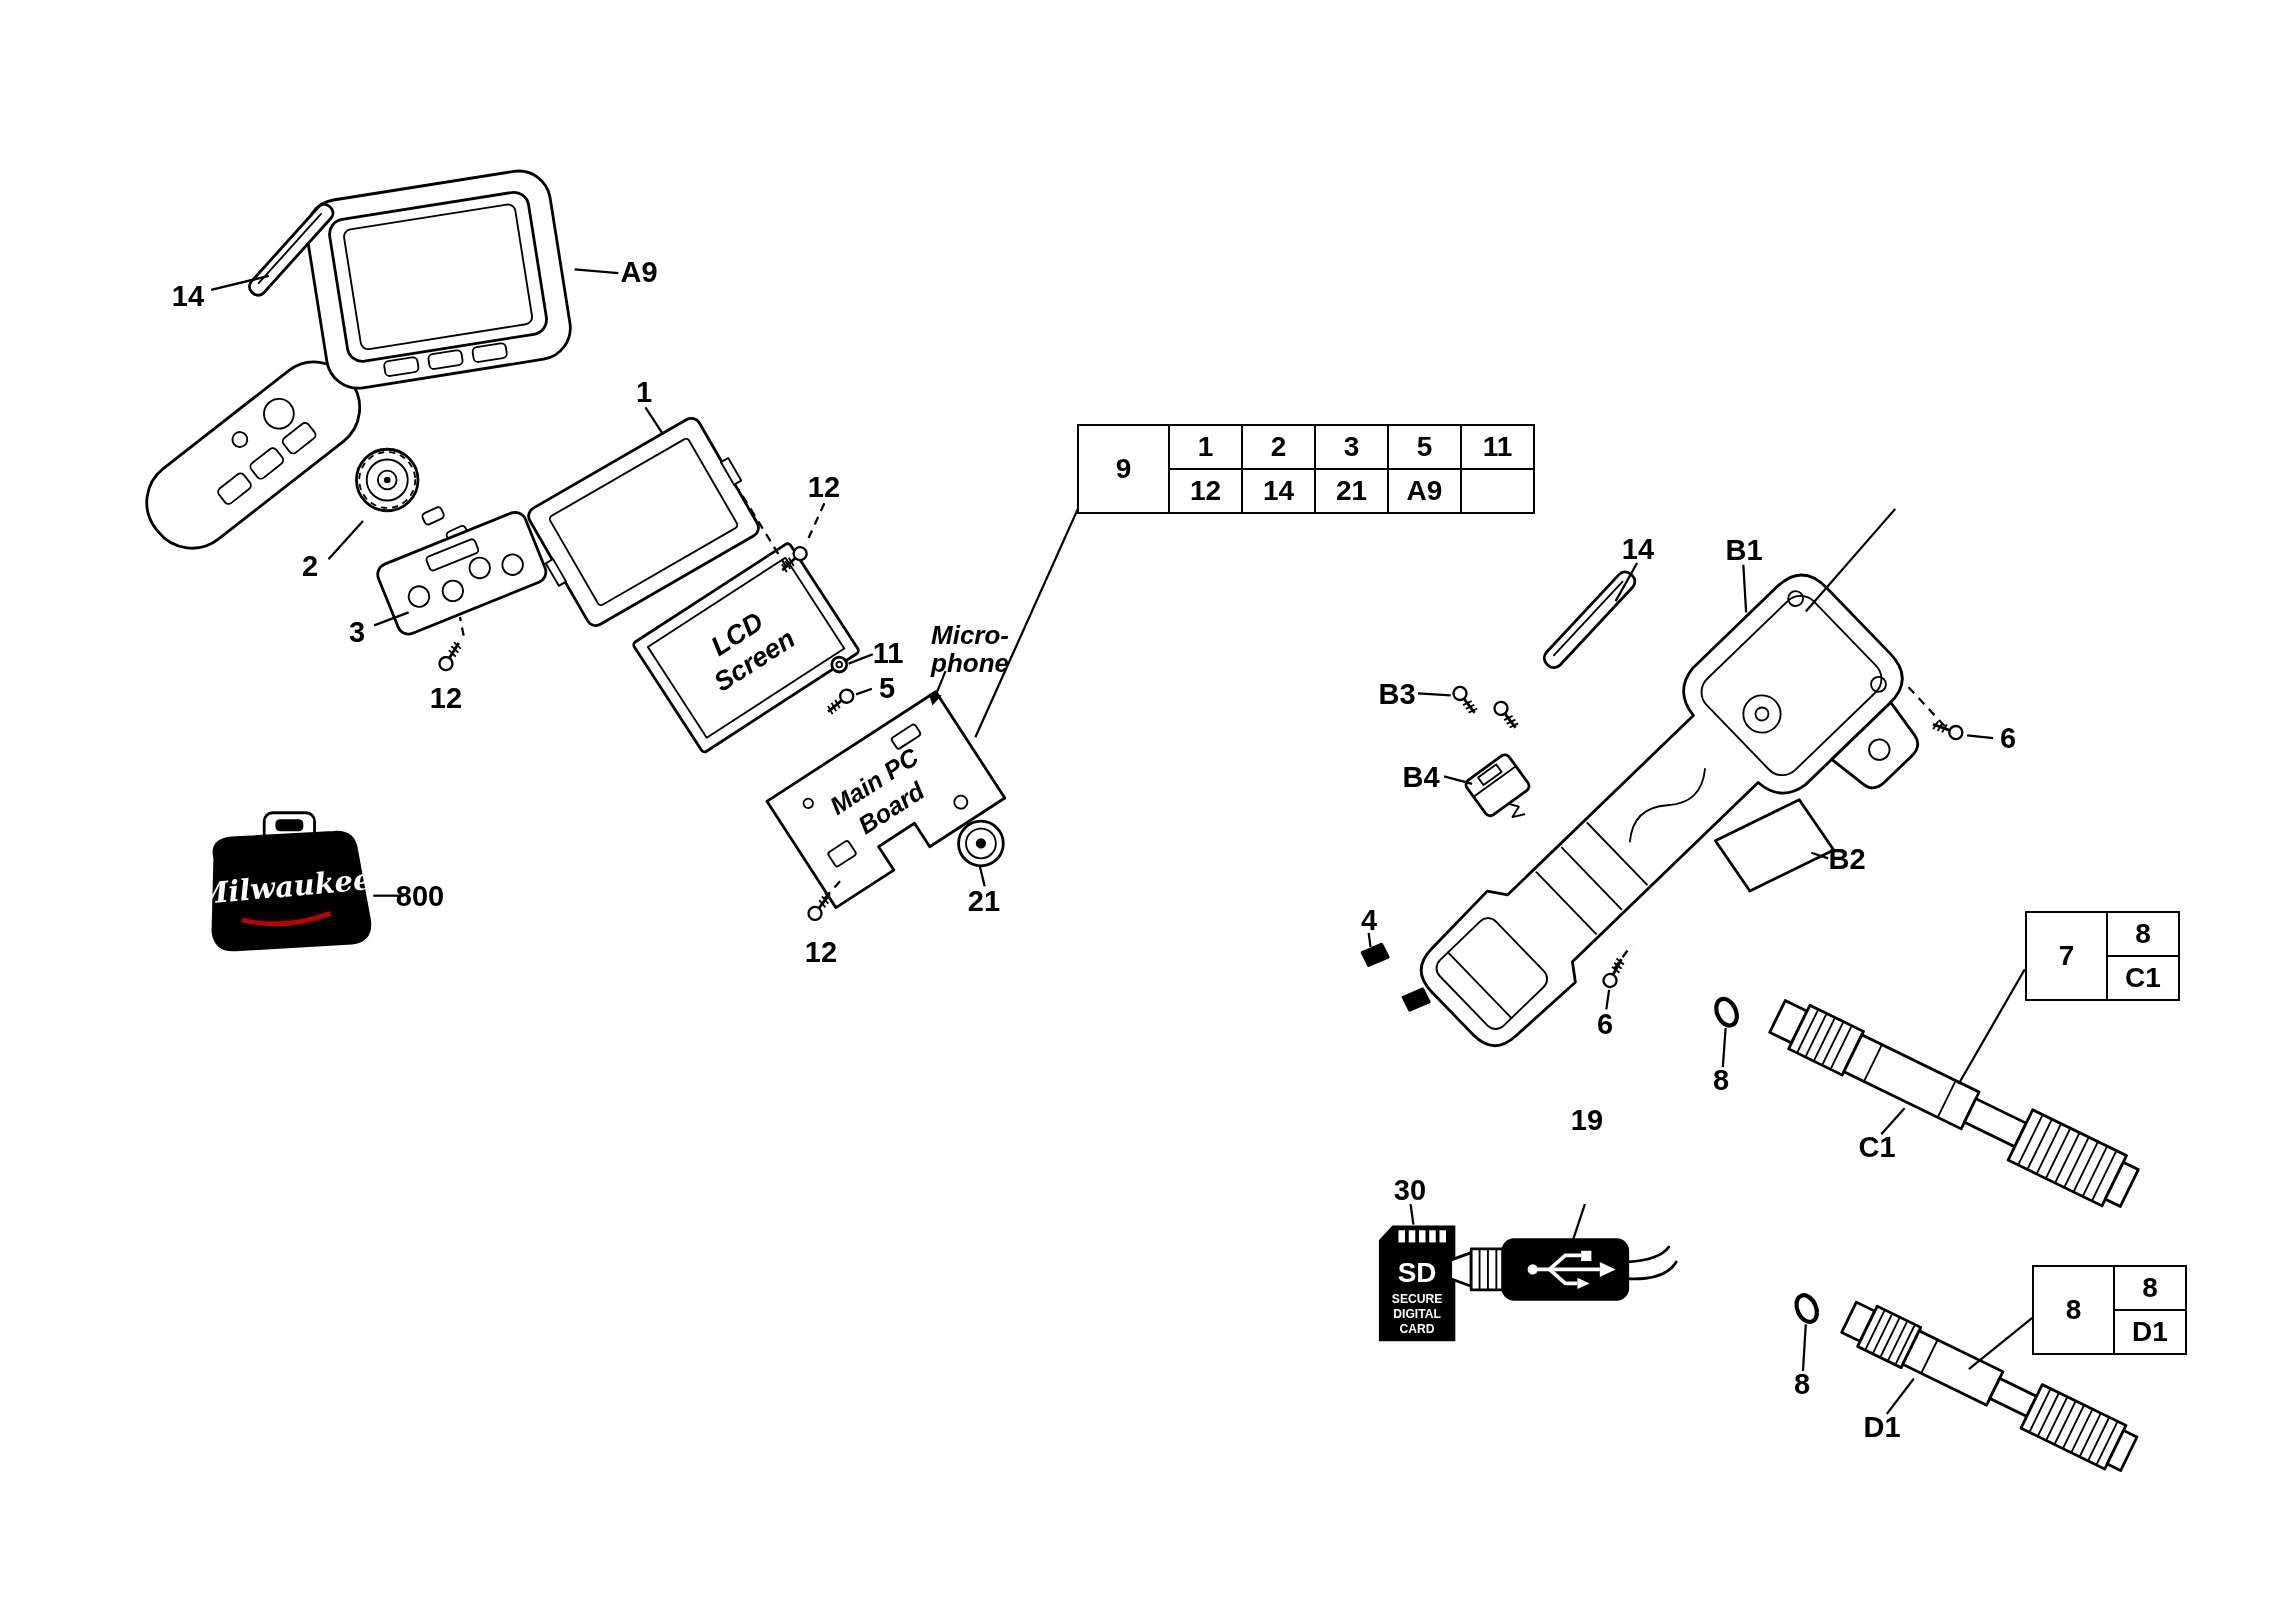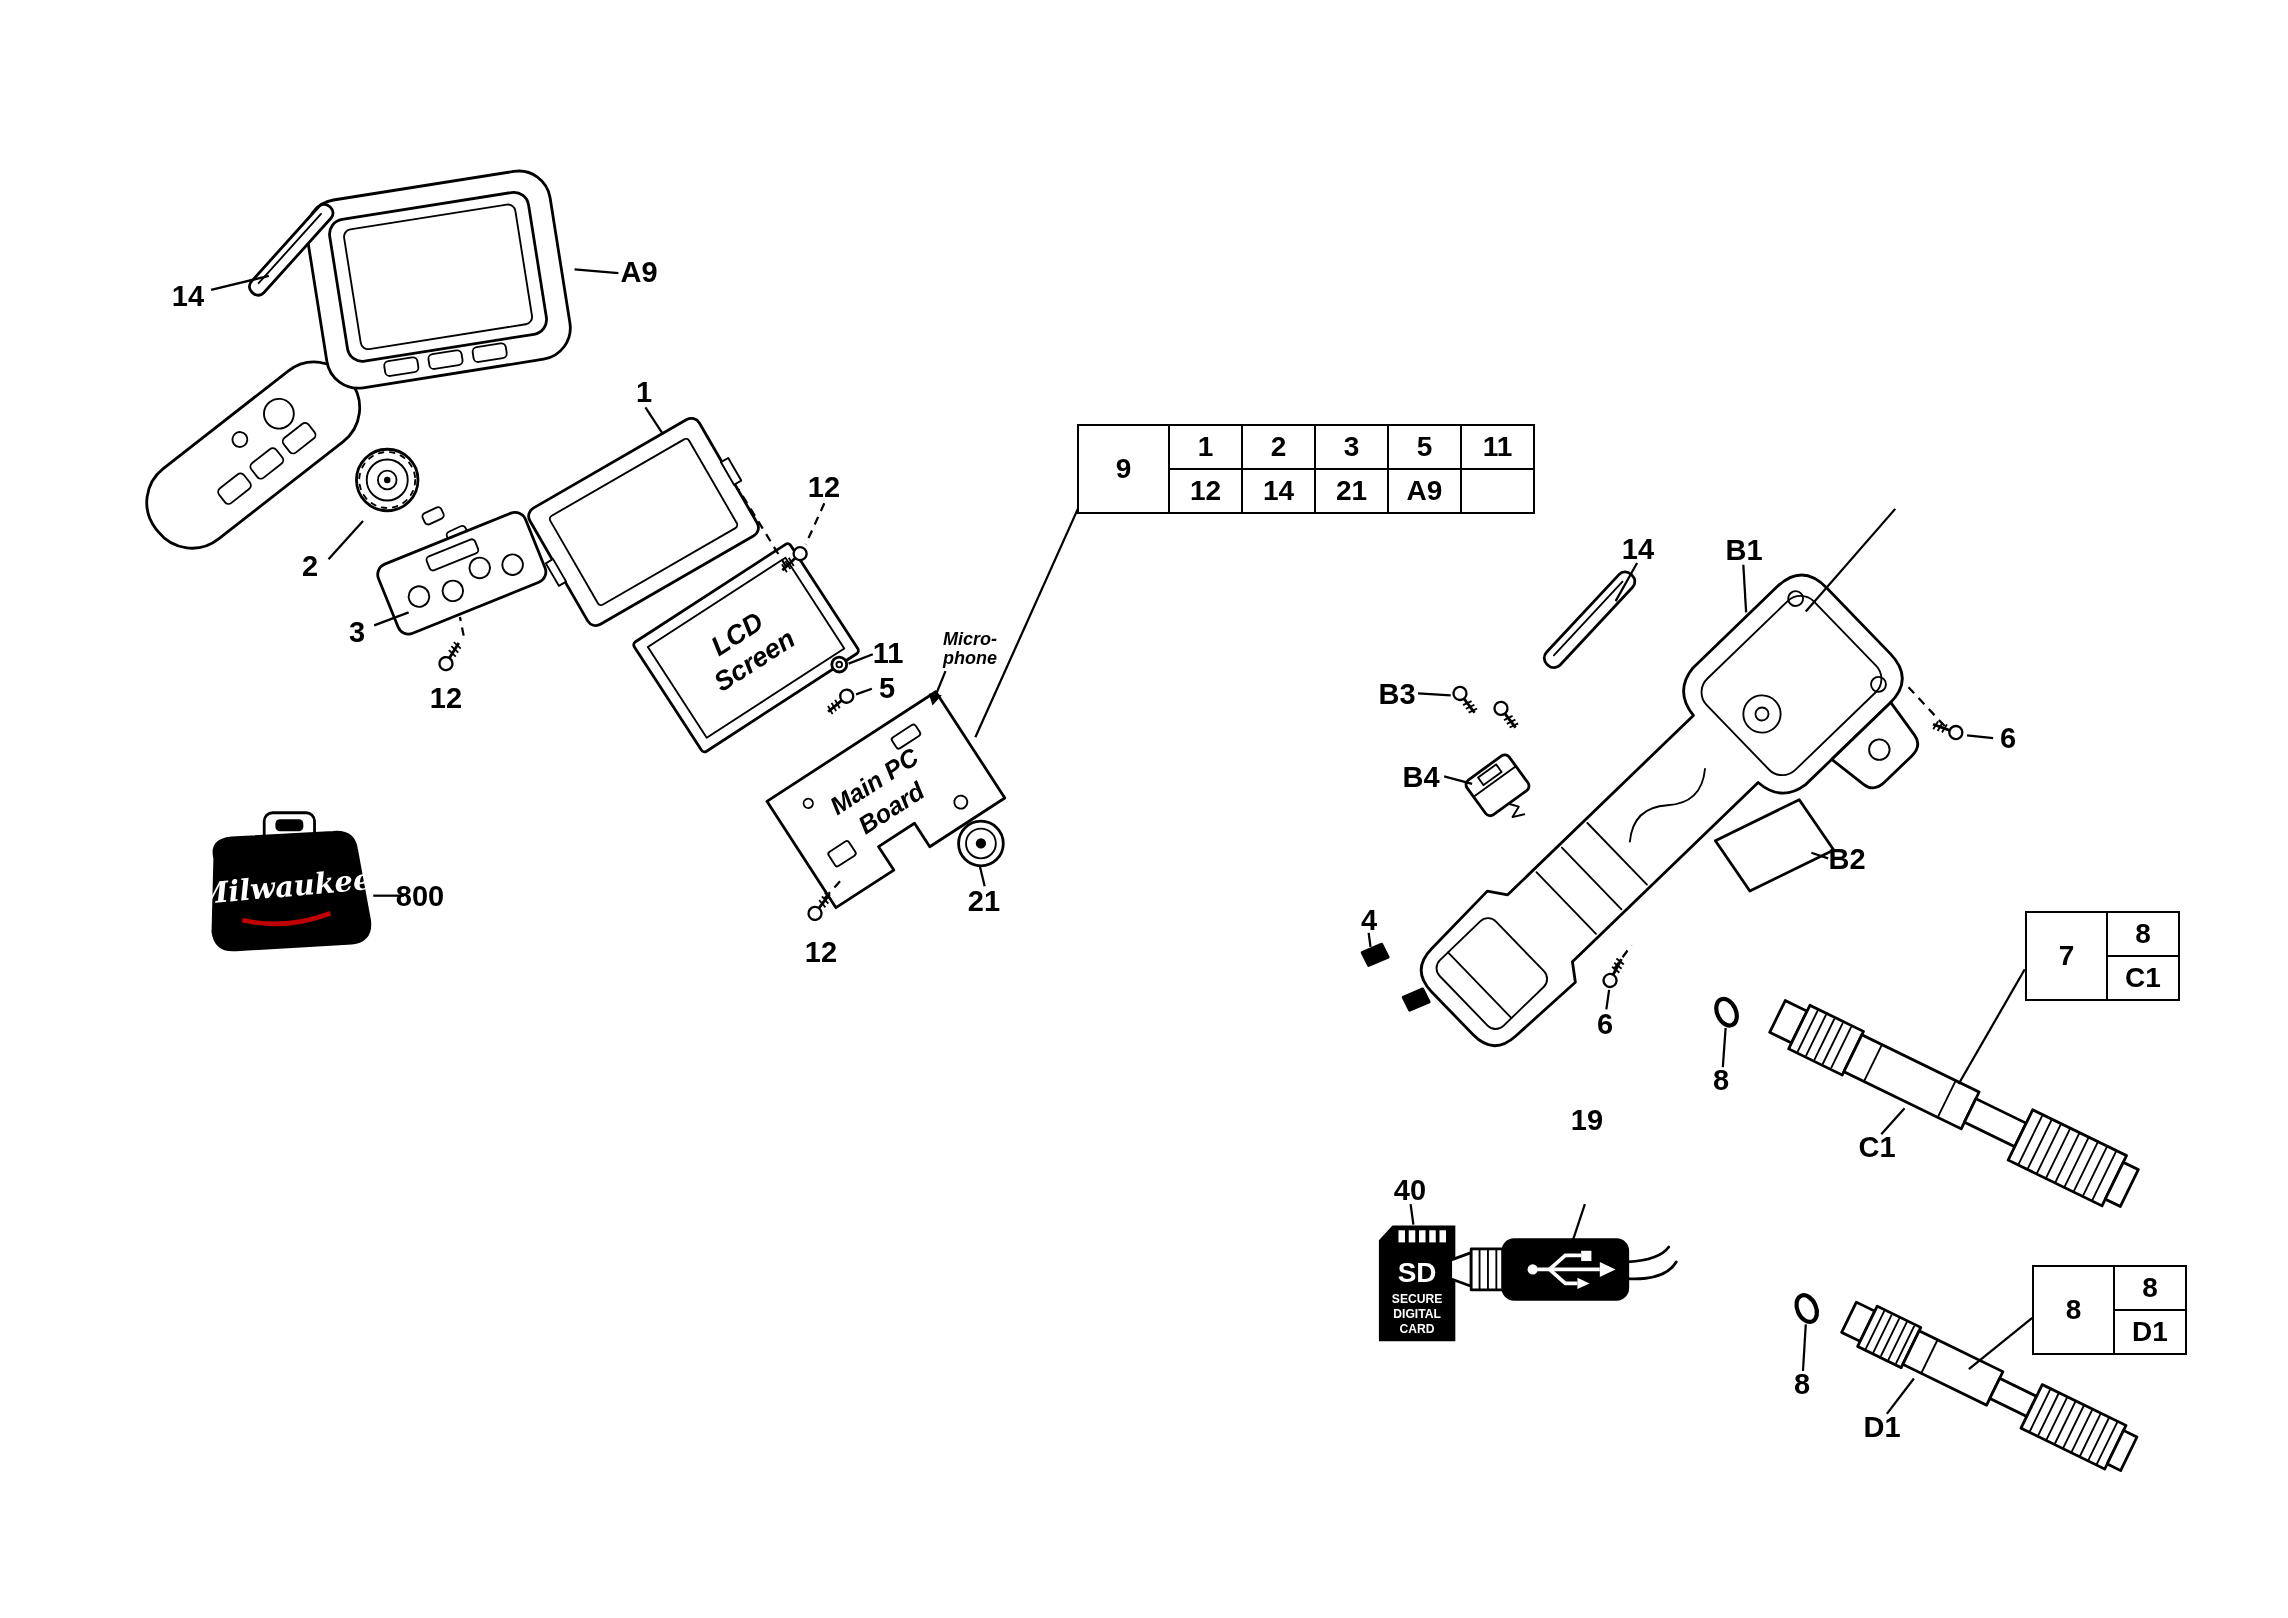"Micro-" .lbl-multi { font-size: 18px -> 26px }
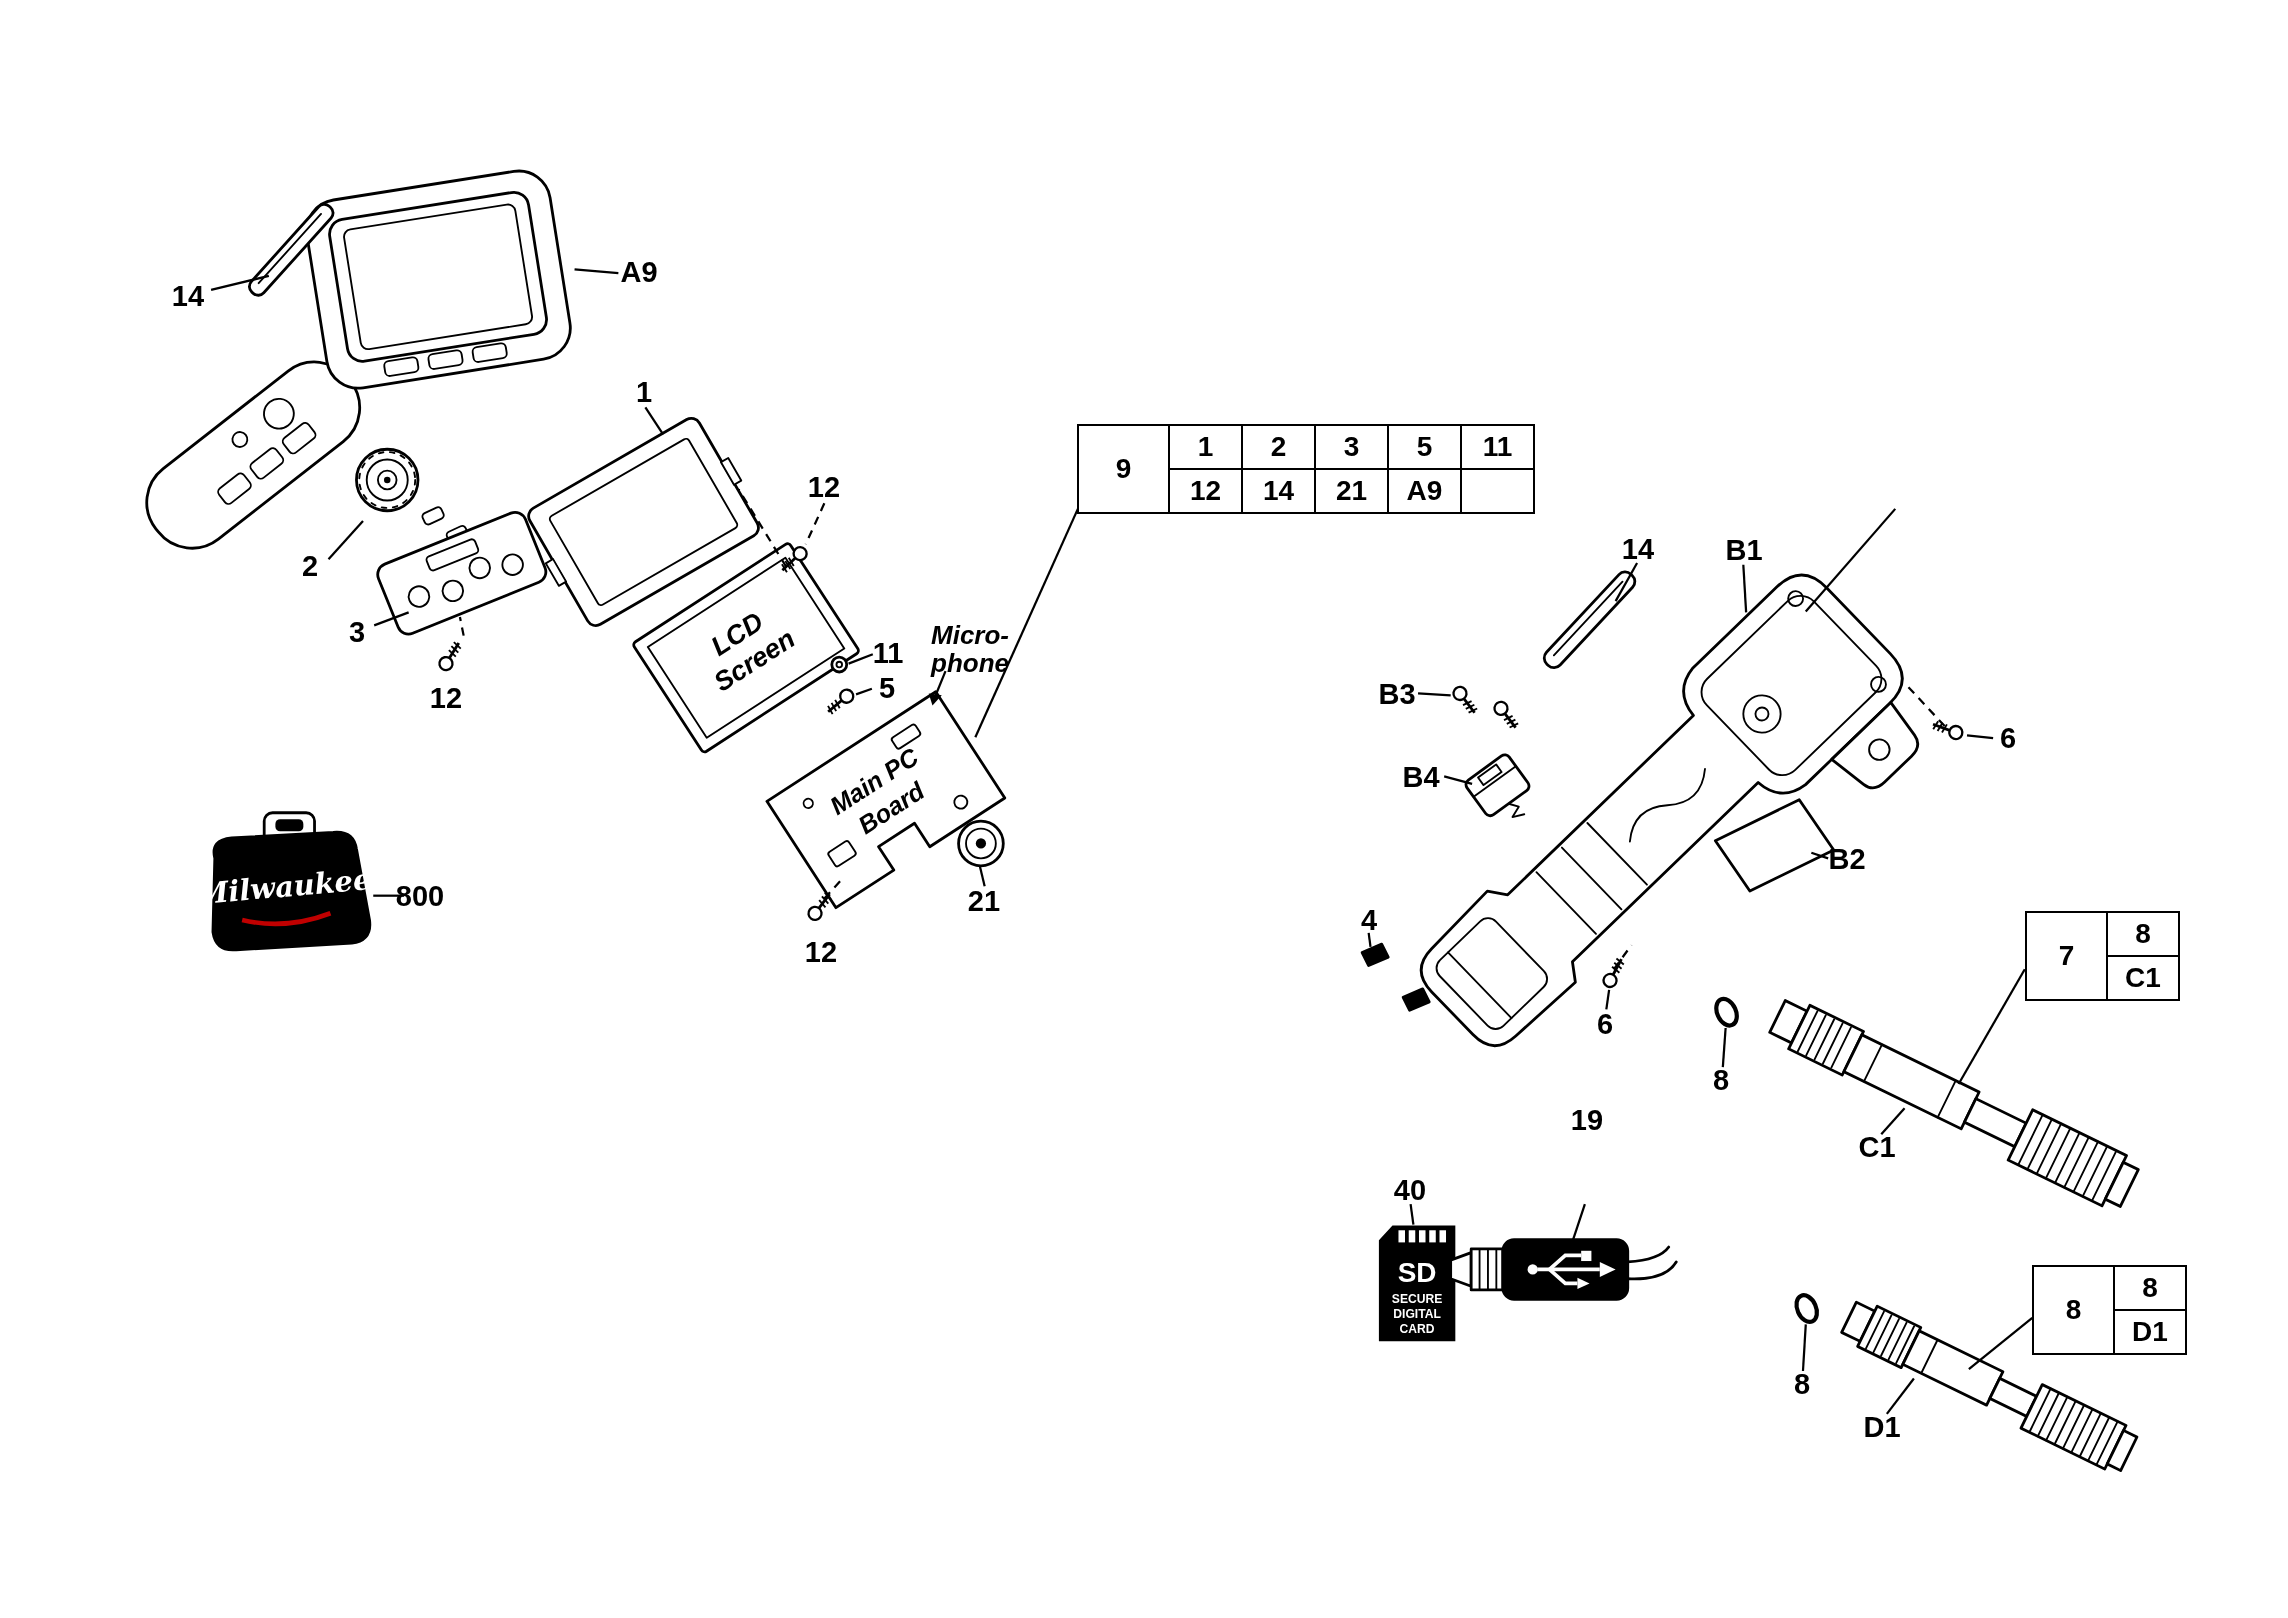"40" div.lbl { text: 40 -> 30 }
